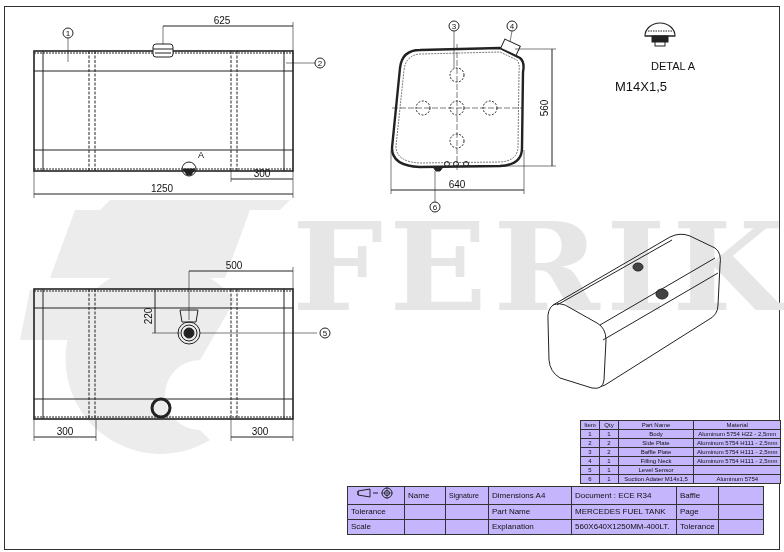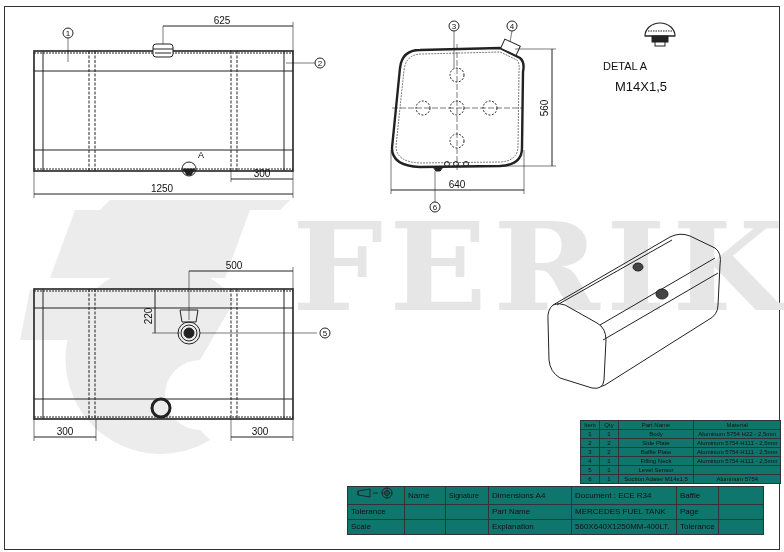"DETAL A" .detail-title { left: 596px -> 644px }
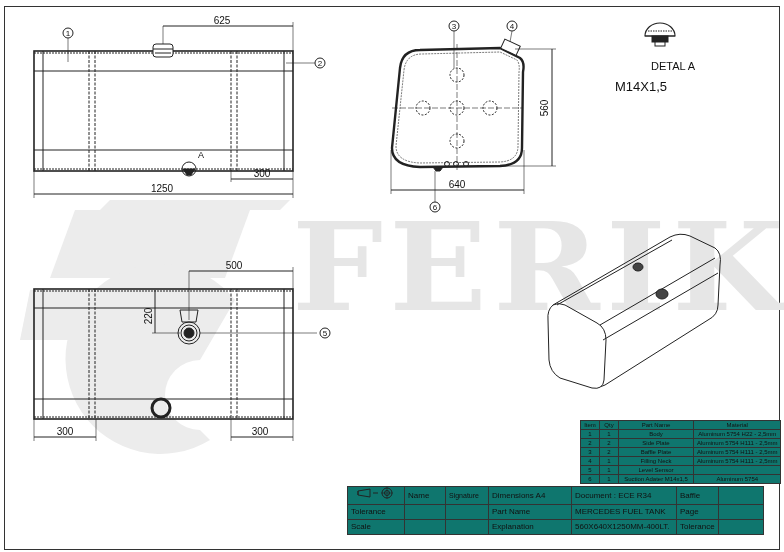"Name" table { background: #0f766e -> #c4b5fd }
